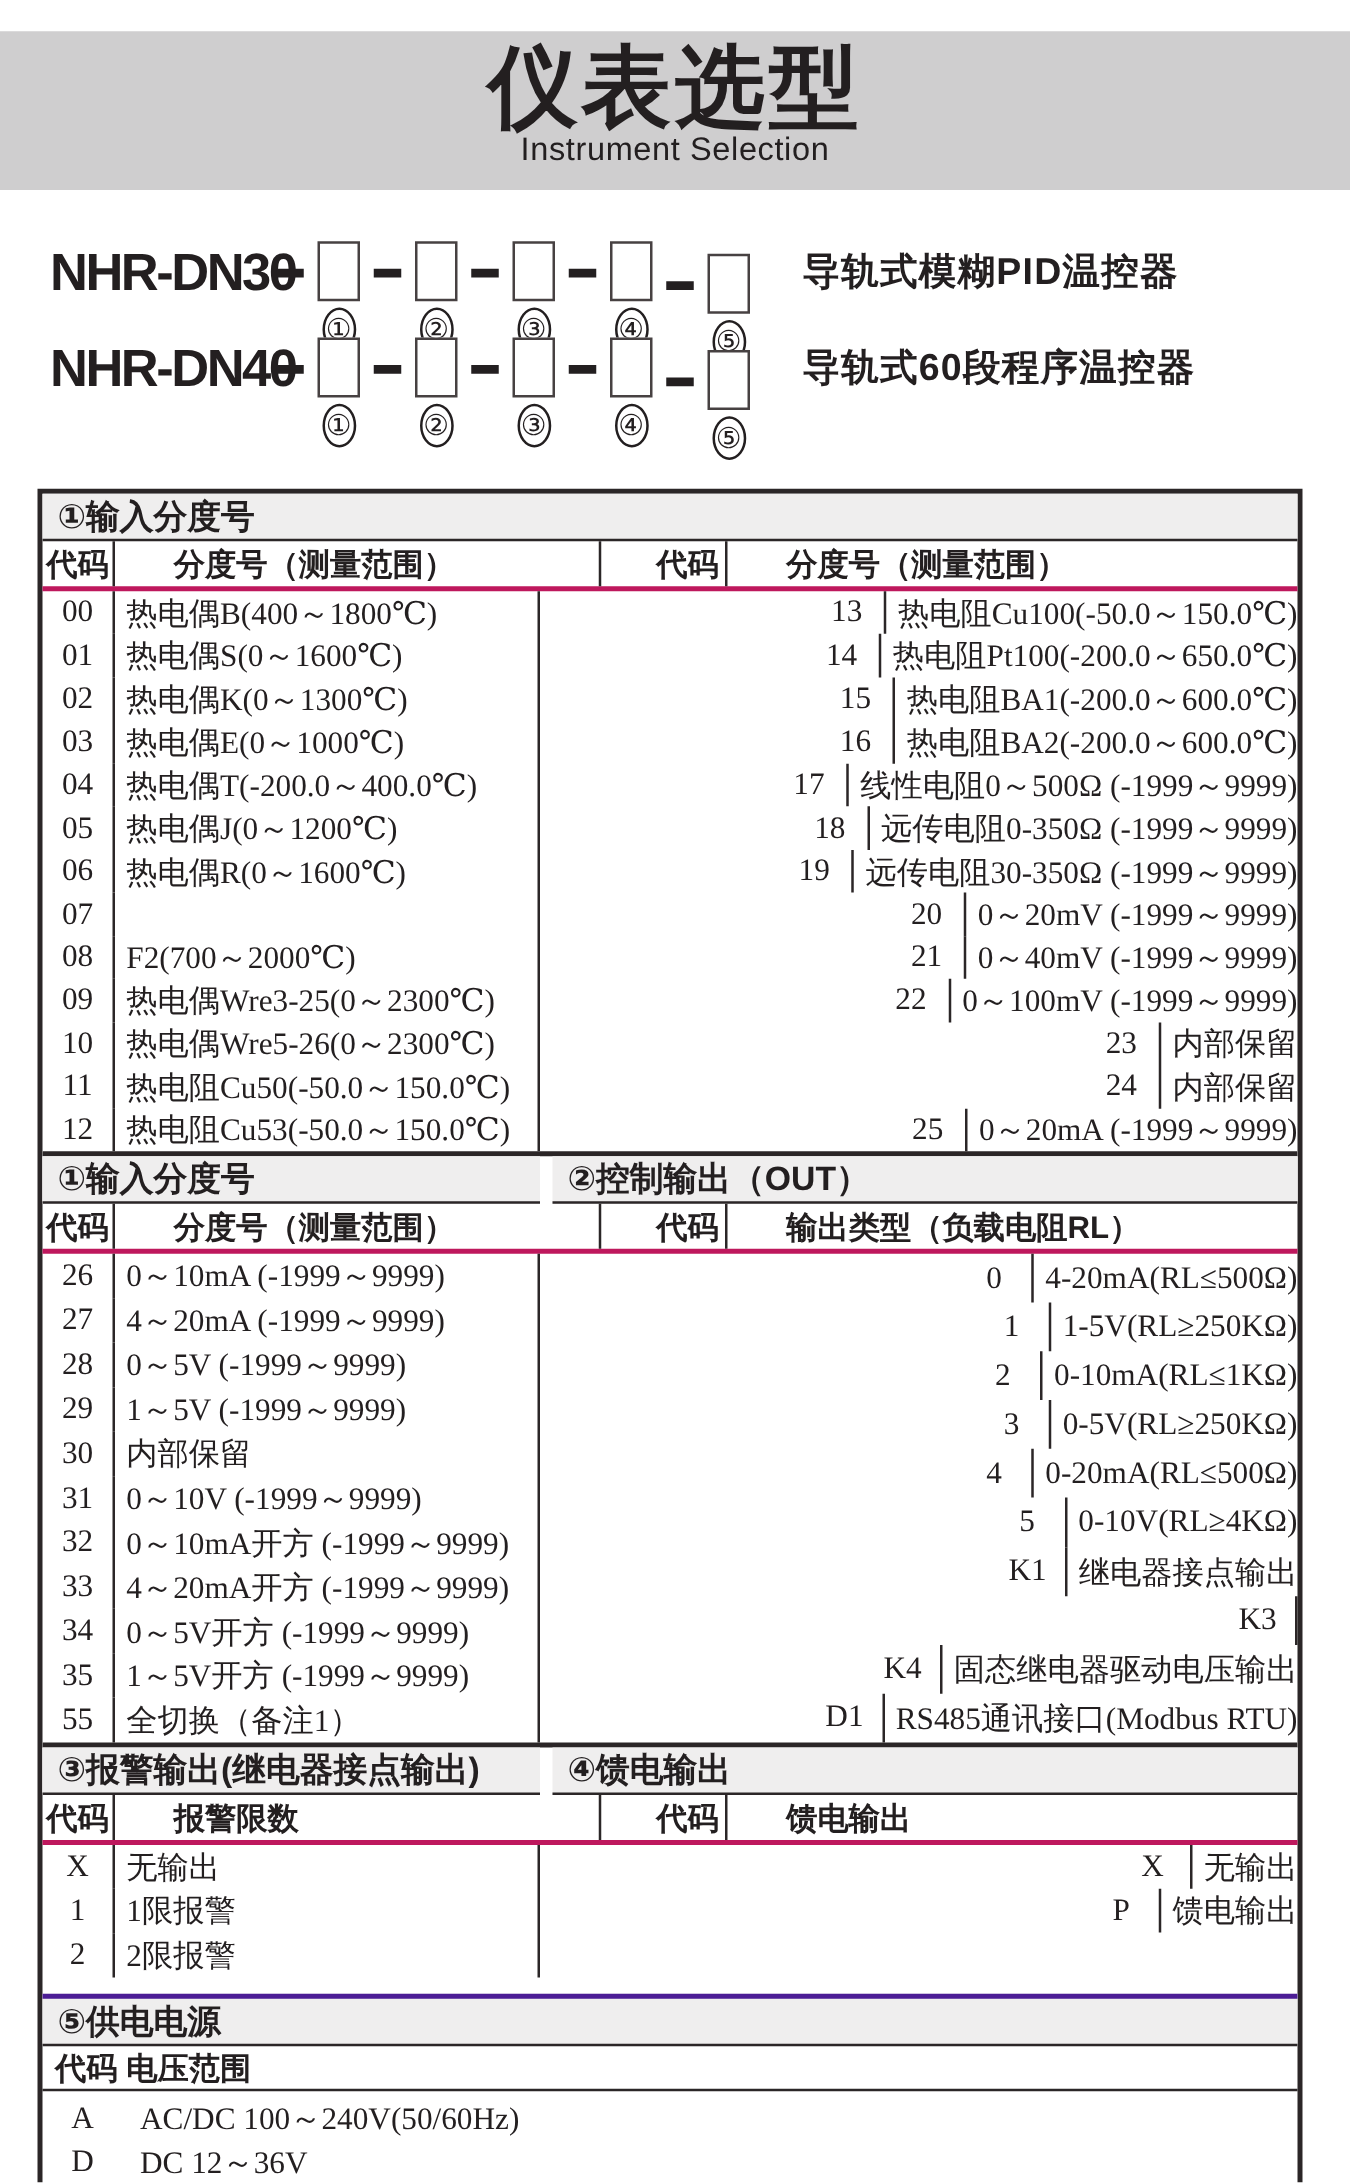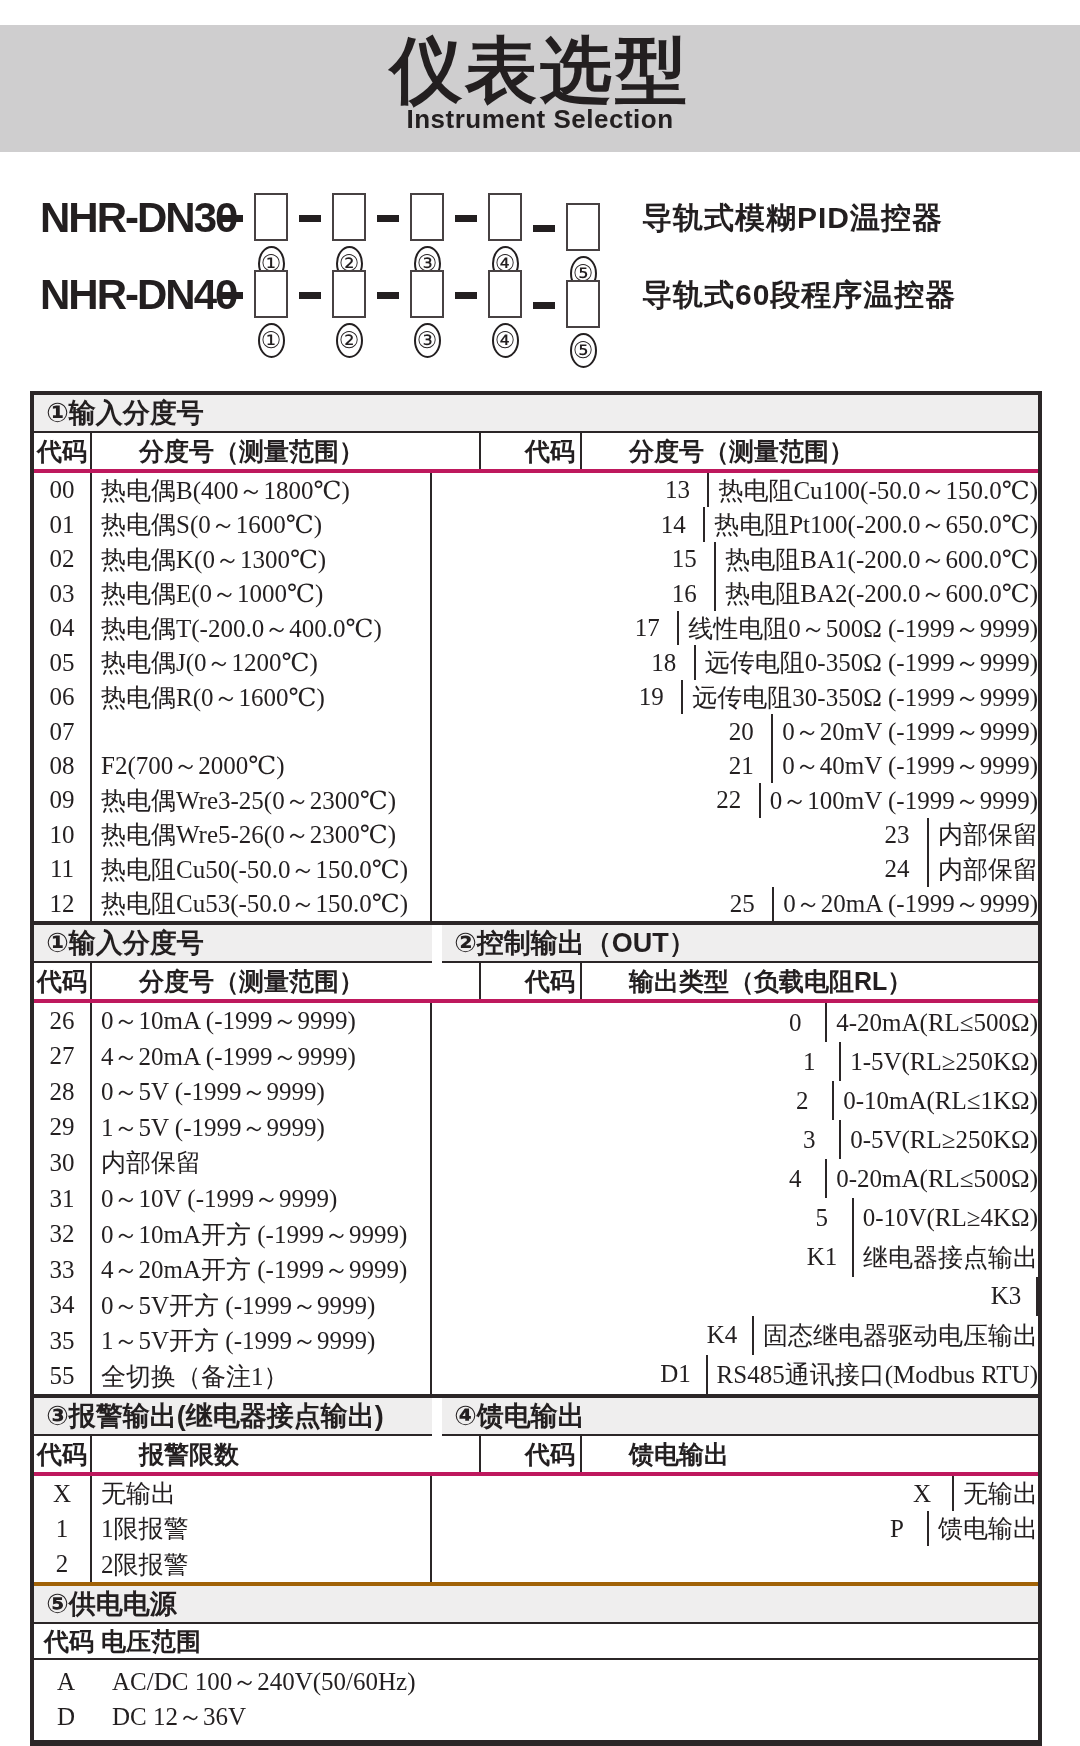"Instrument Selection" .title-sub { font-weight: 700 -> 400 }
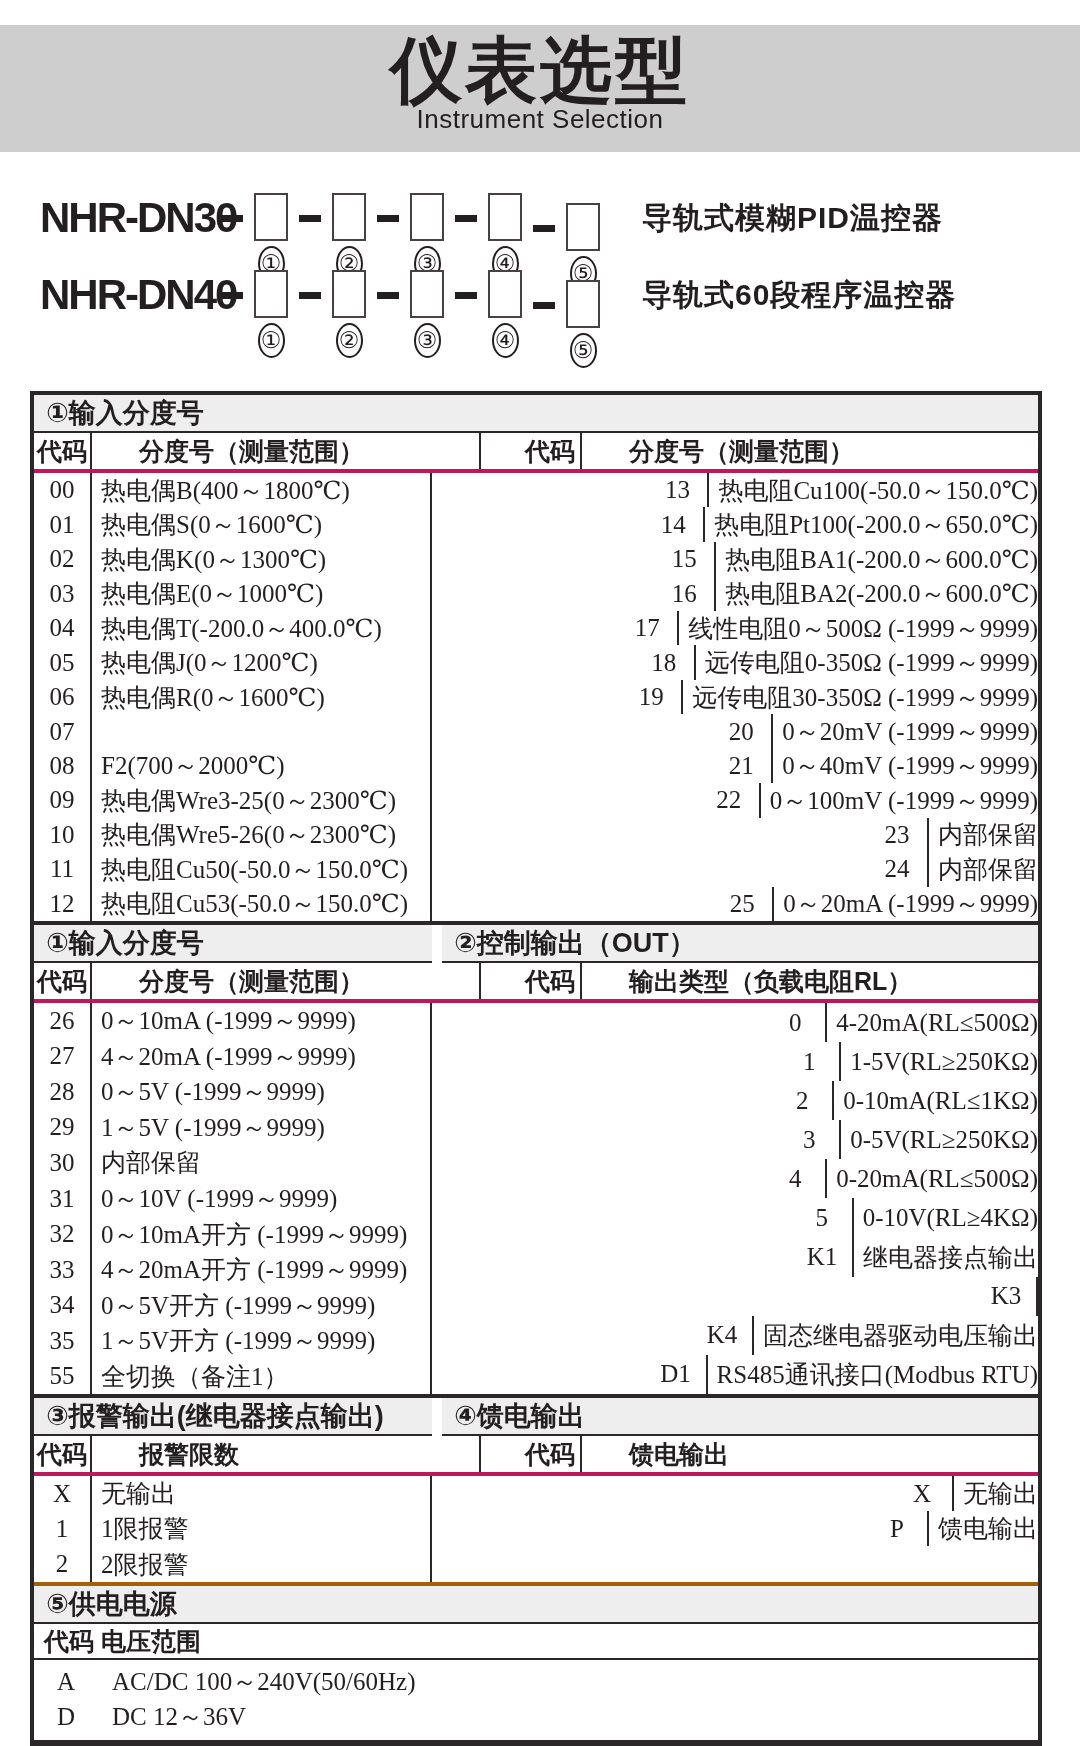"⑤供电电源" .band-full.thick-top { border-top: 4px solid #a16207 -> 4px solid #4c1d95; margin-top: none -> 13px }
